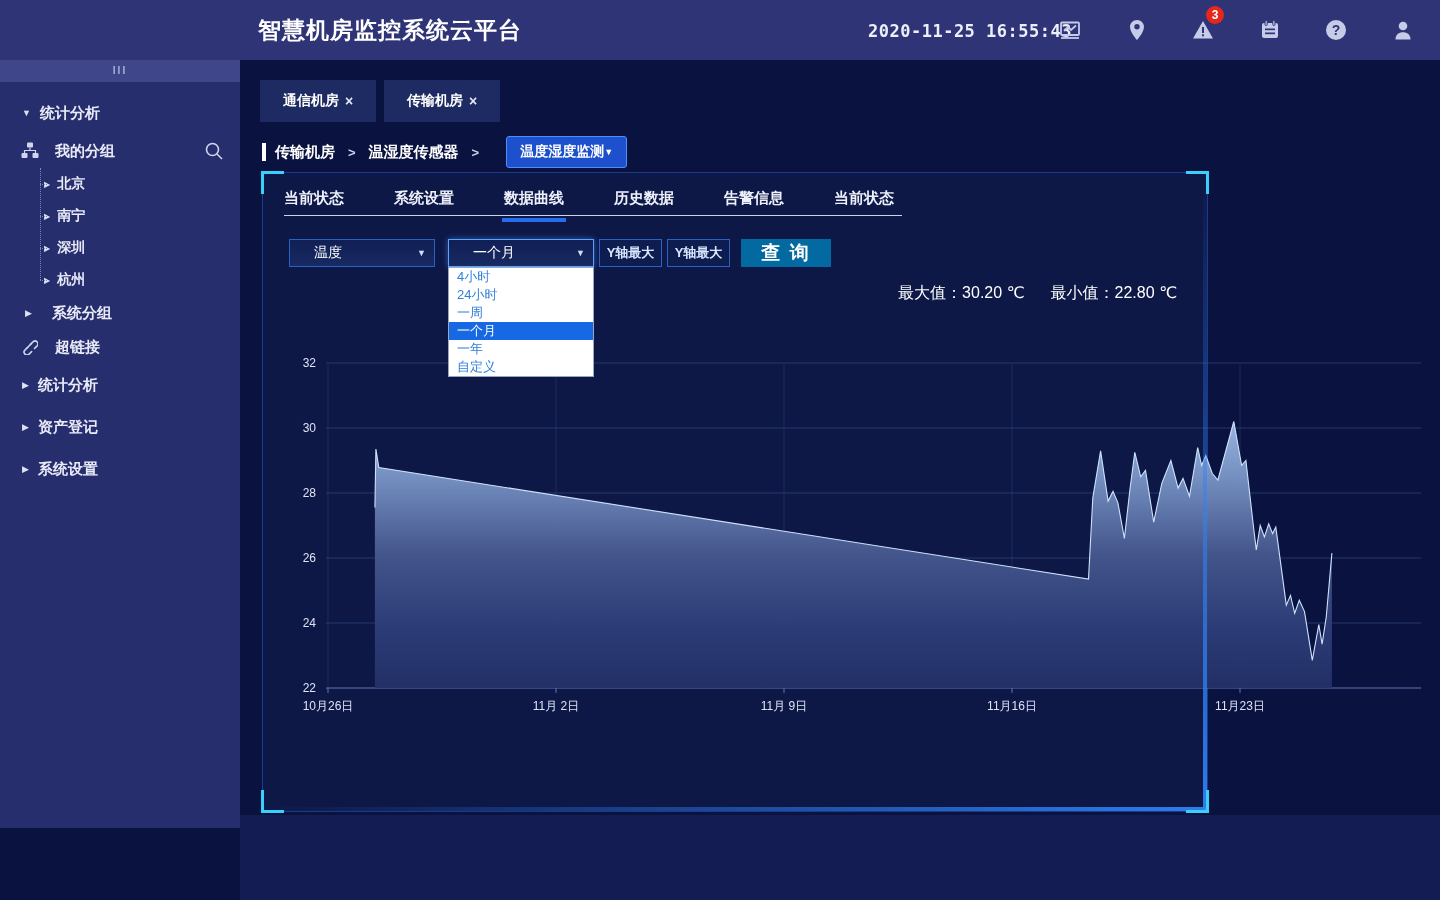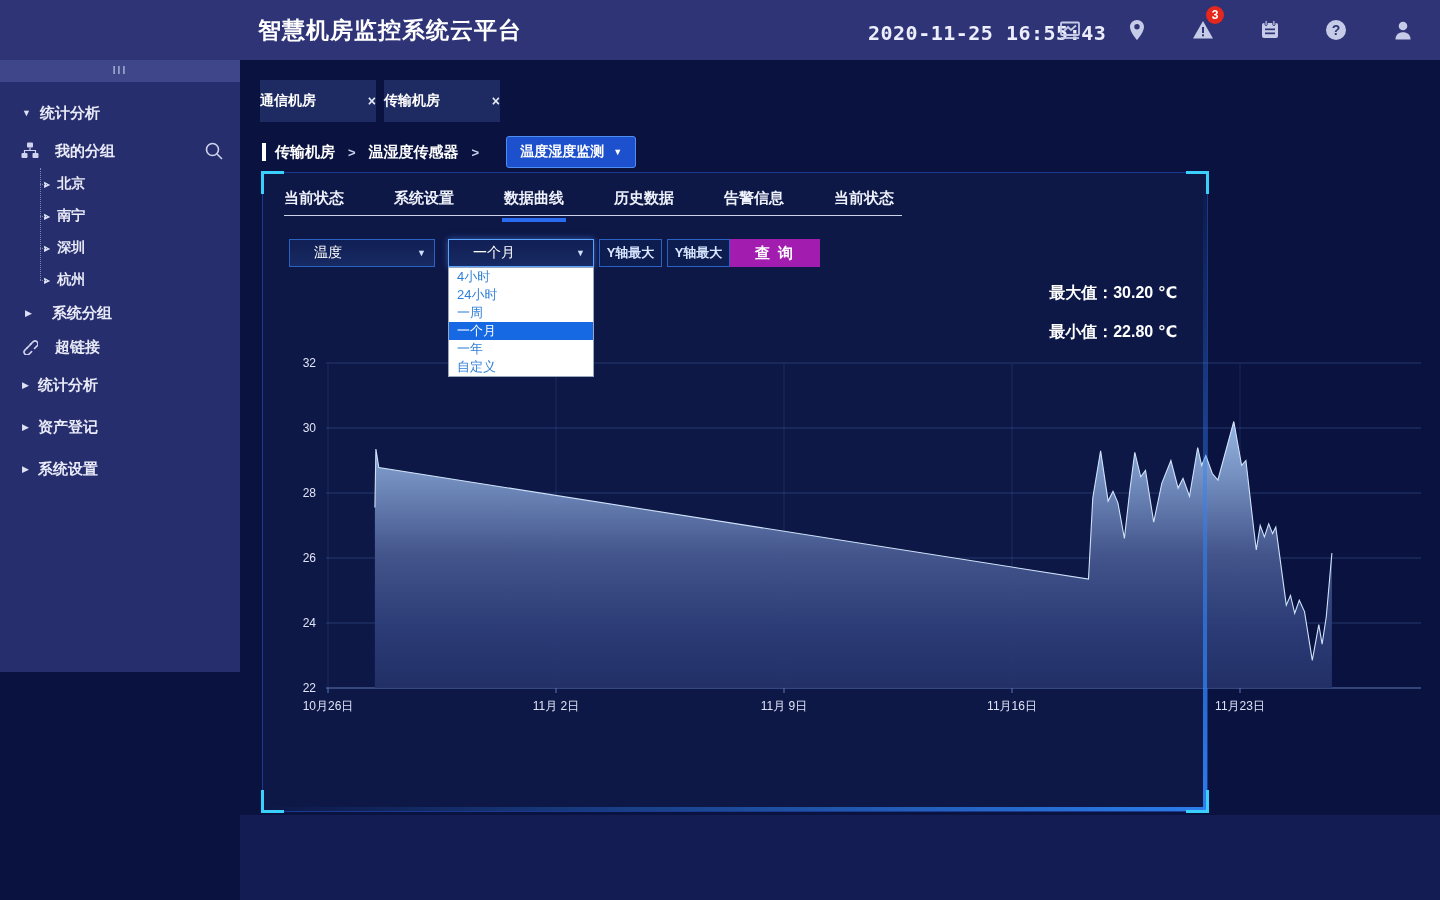"2020-11-25 16:55:43" .clock { font-size: 20px -> 17px }
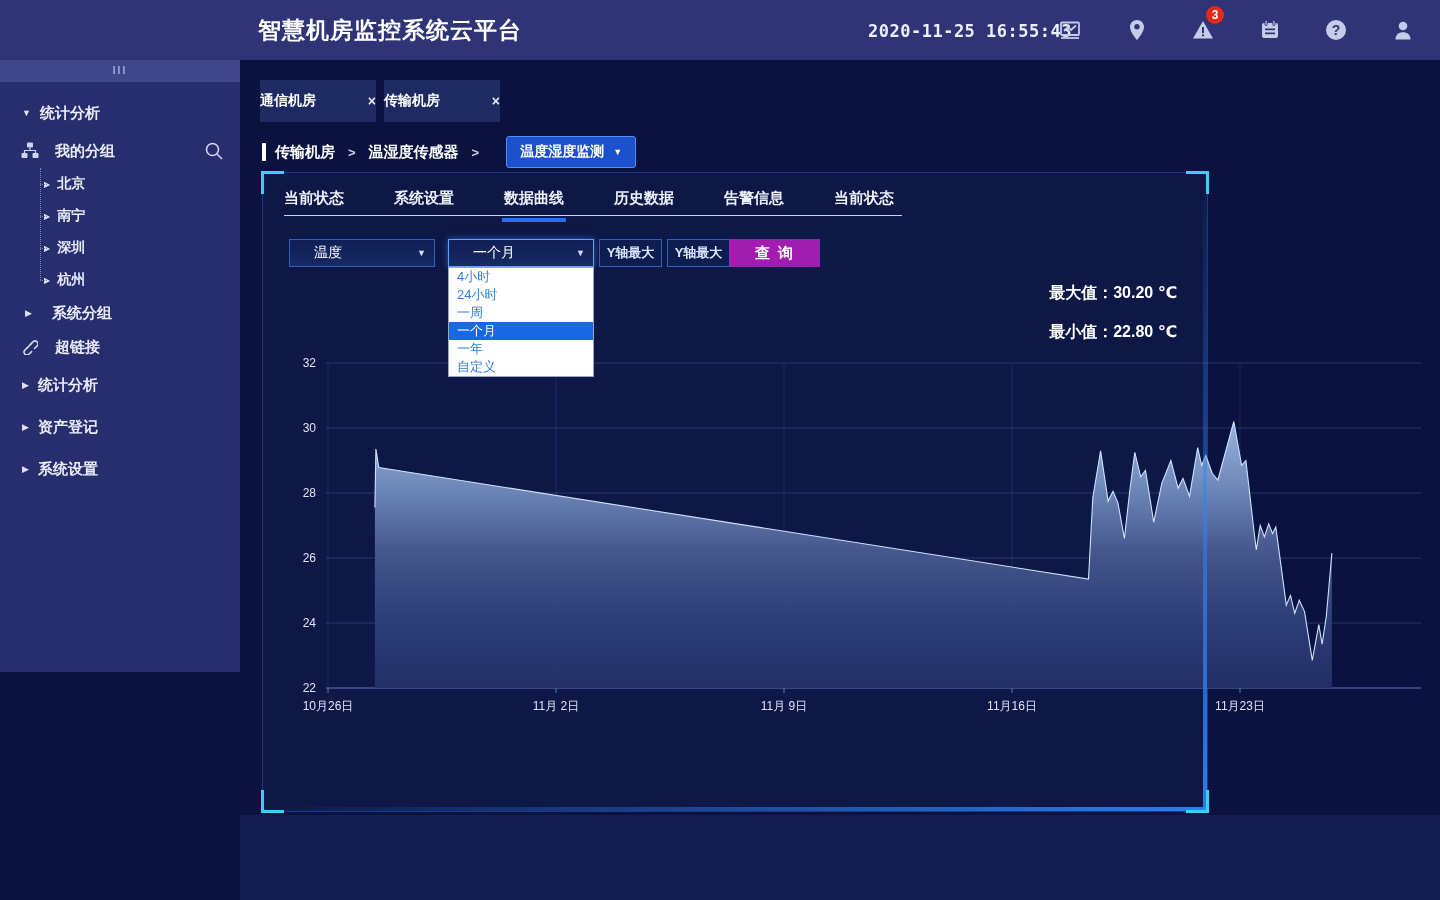"III" .sidebar { height: 612px -> 768px }
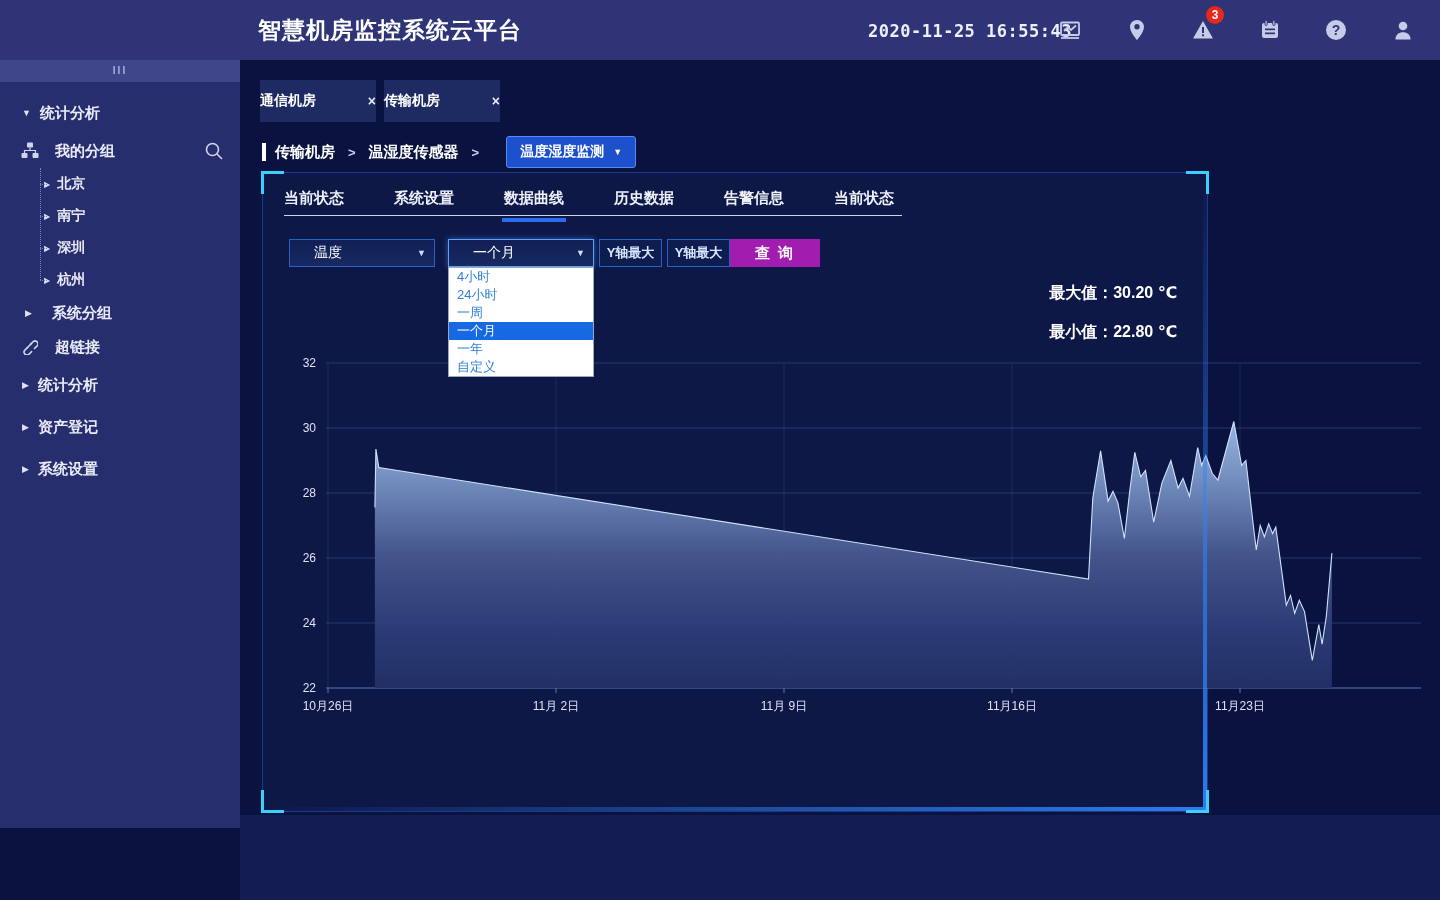"通信机房" .ws-tab { justify-content: space-between -> center }
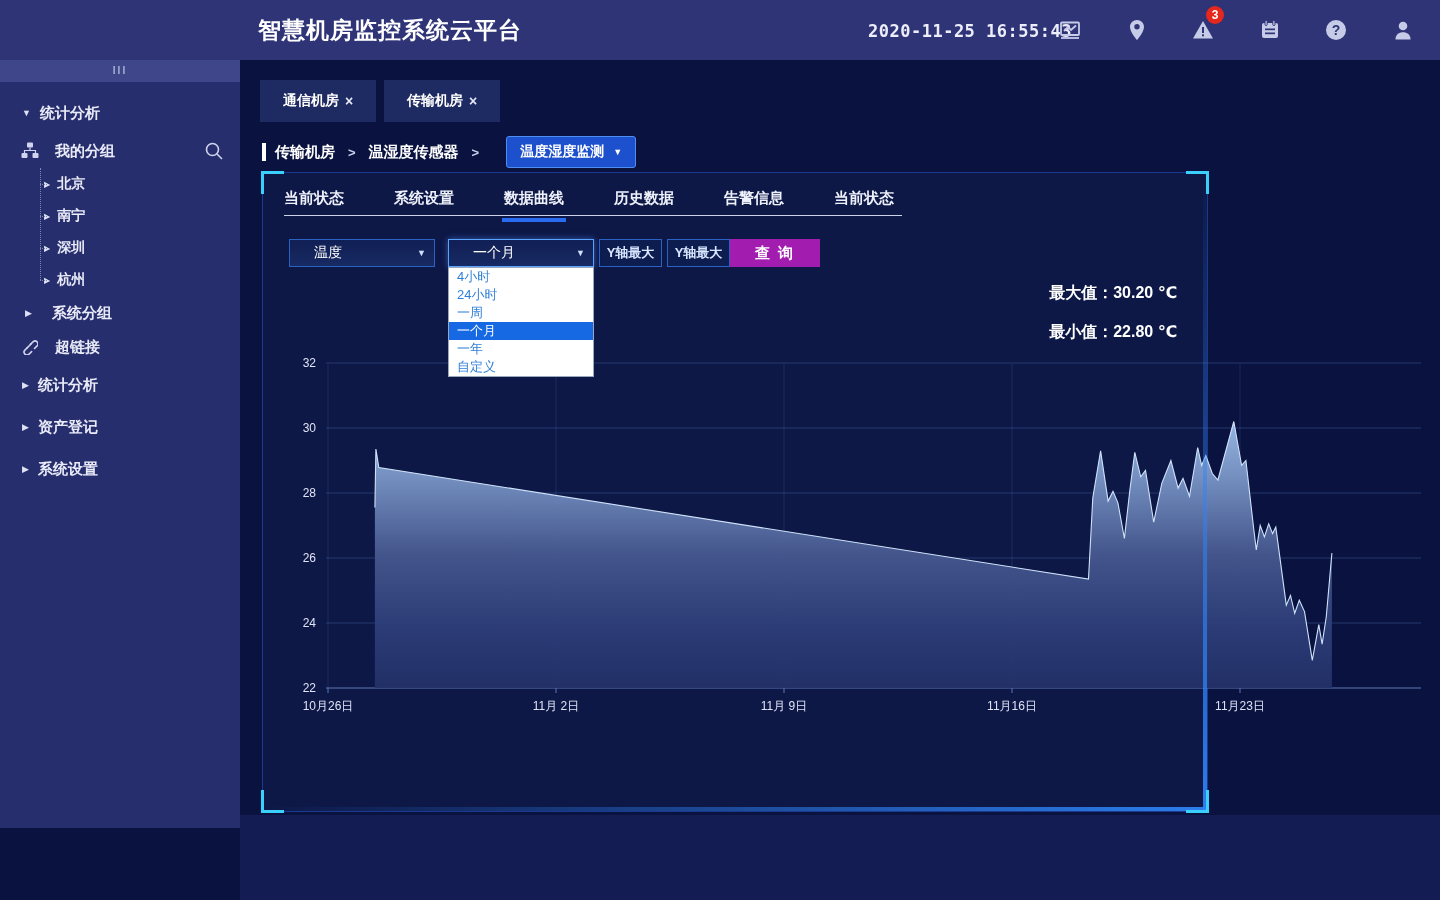"温度湿度监测" .bc-btn { gap: 9px -> none }
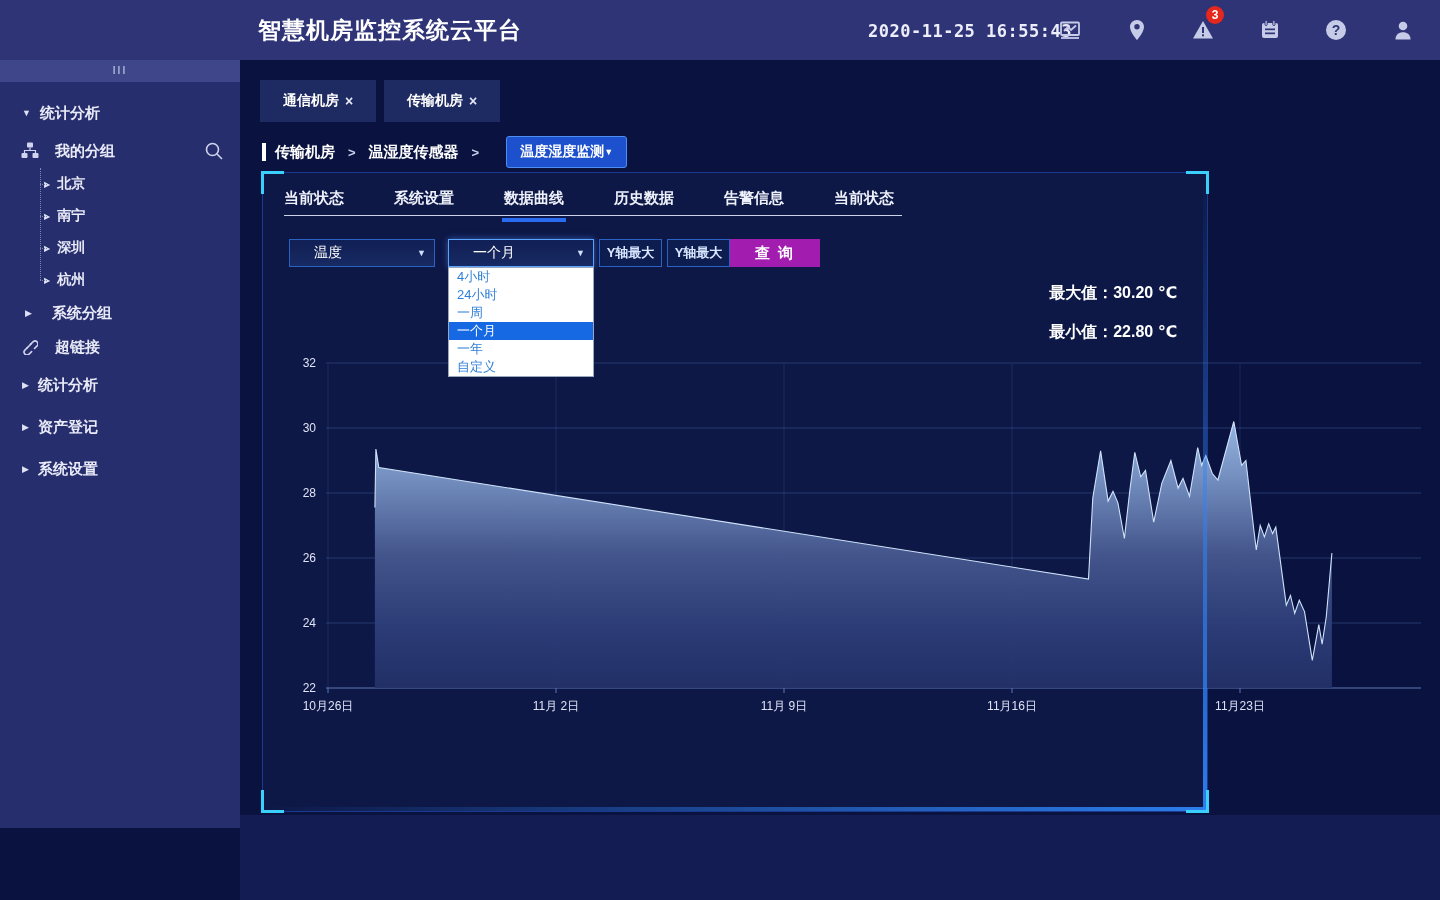"查 询" .qbtn { background: #a21caf -> #0369a1; font-size: 15px -> 19px; margin-left: 0 -> 11px }
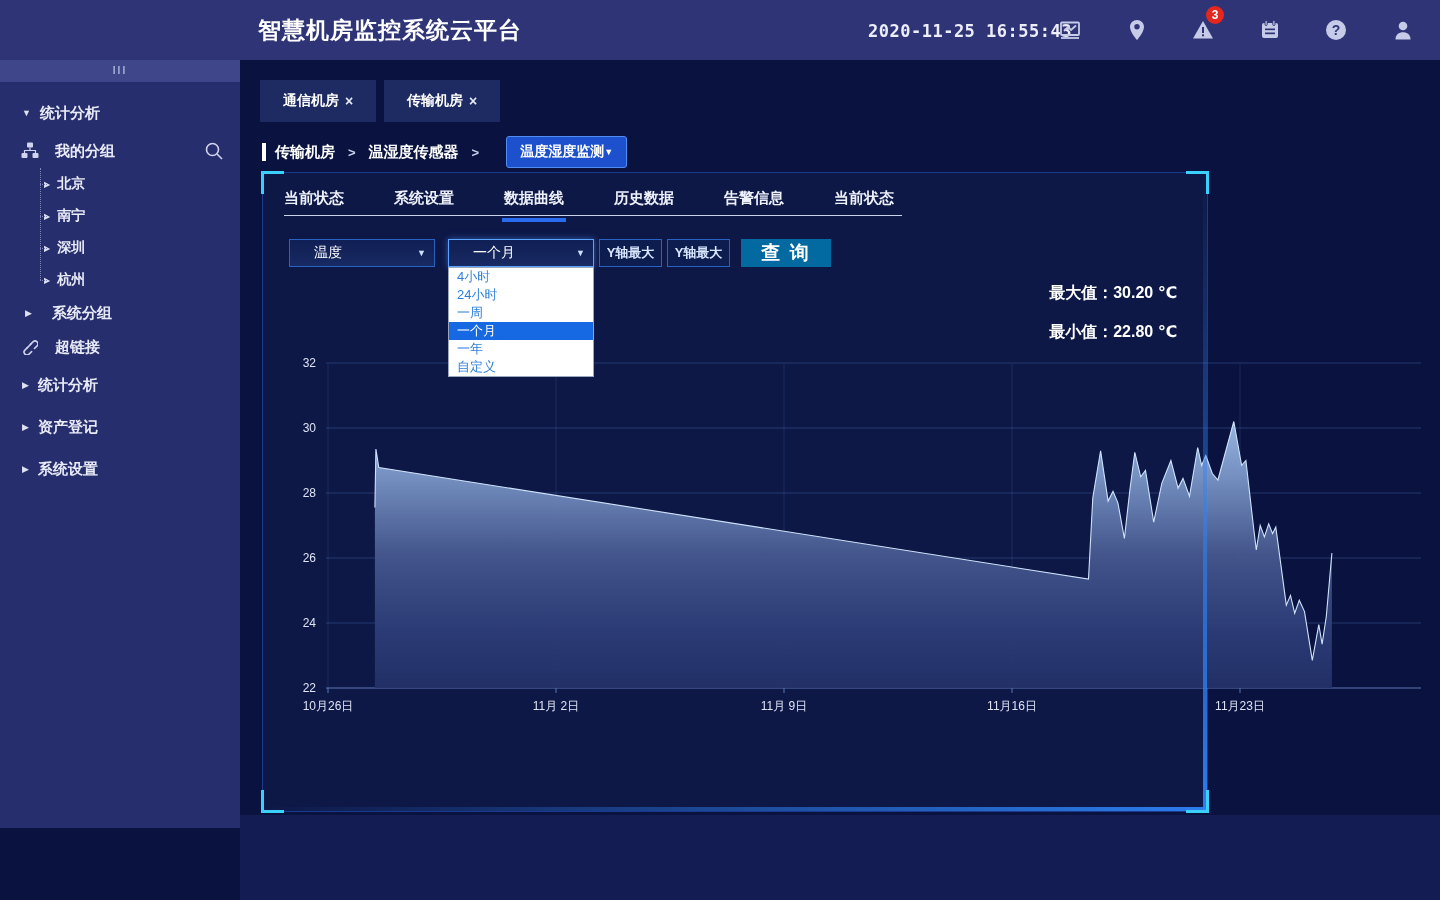"最大值：30.20 ℃" .stats { flex-direction: column -> none; font-weight: bold -> normal; gap: 18px -> 26px }
